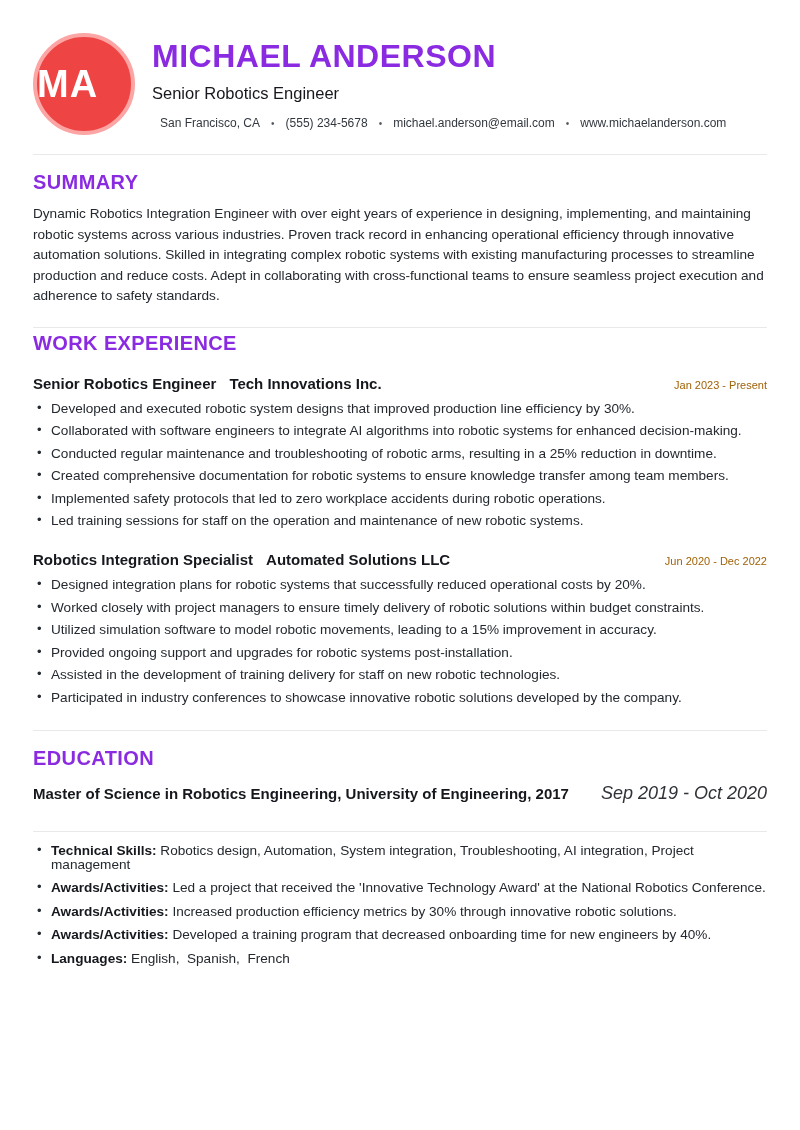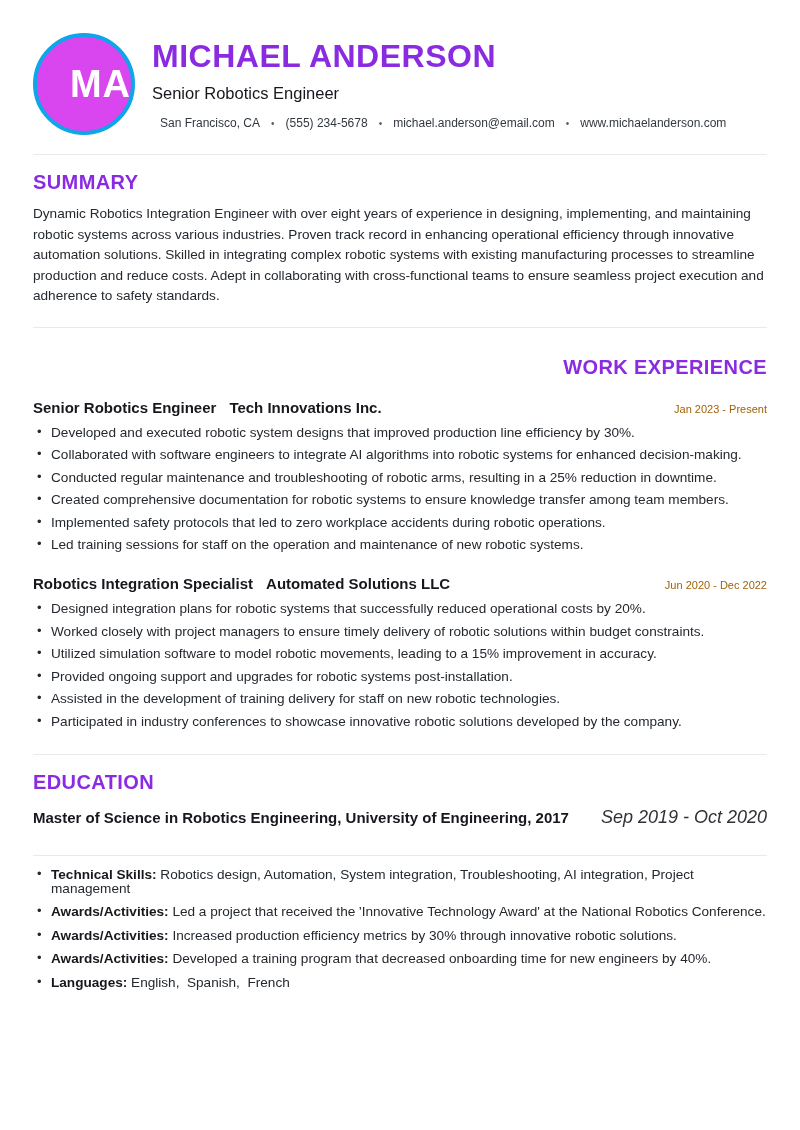"MA" .avatar { background: #d946ef -> #ef4444; border: 4px solid #0ea5e9 -> 4px solid #fca5a5; justify-content: flex-end -> flex-start }
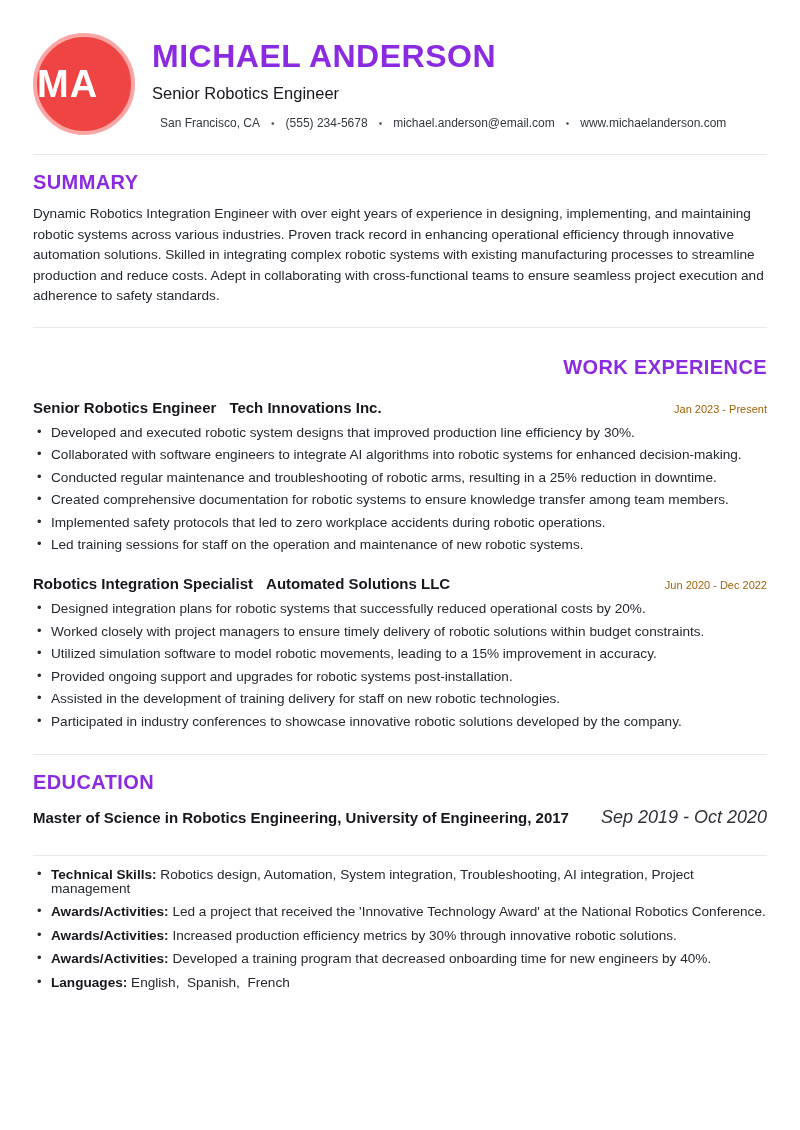"WORK EXPERIENCE" .work-heading { margin-top: 28px -> 4px; text-align: right -> none }
